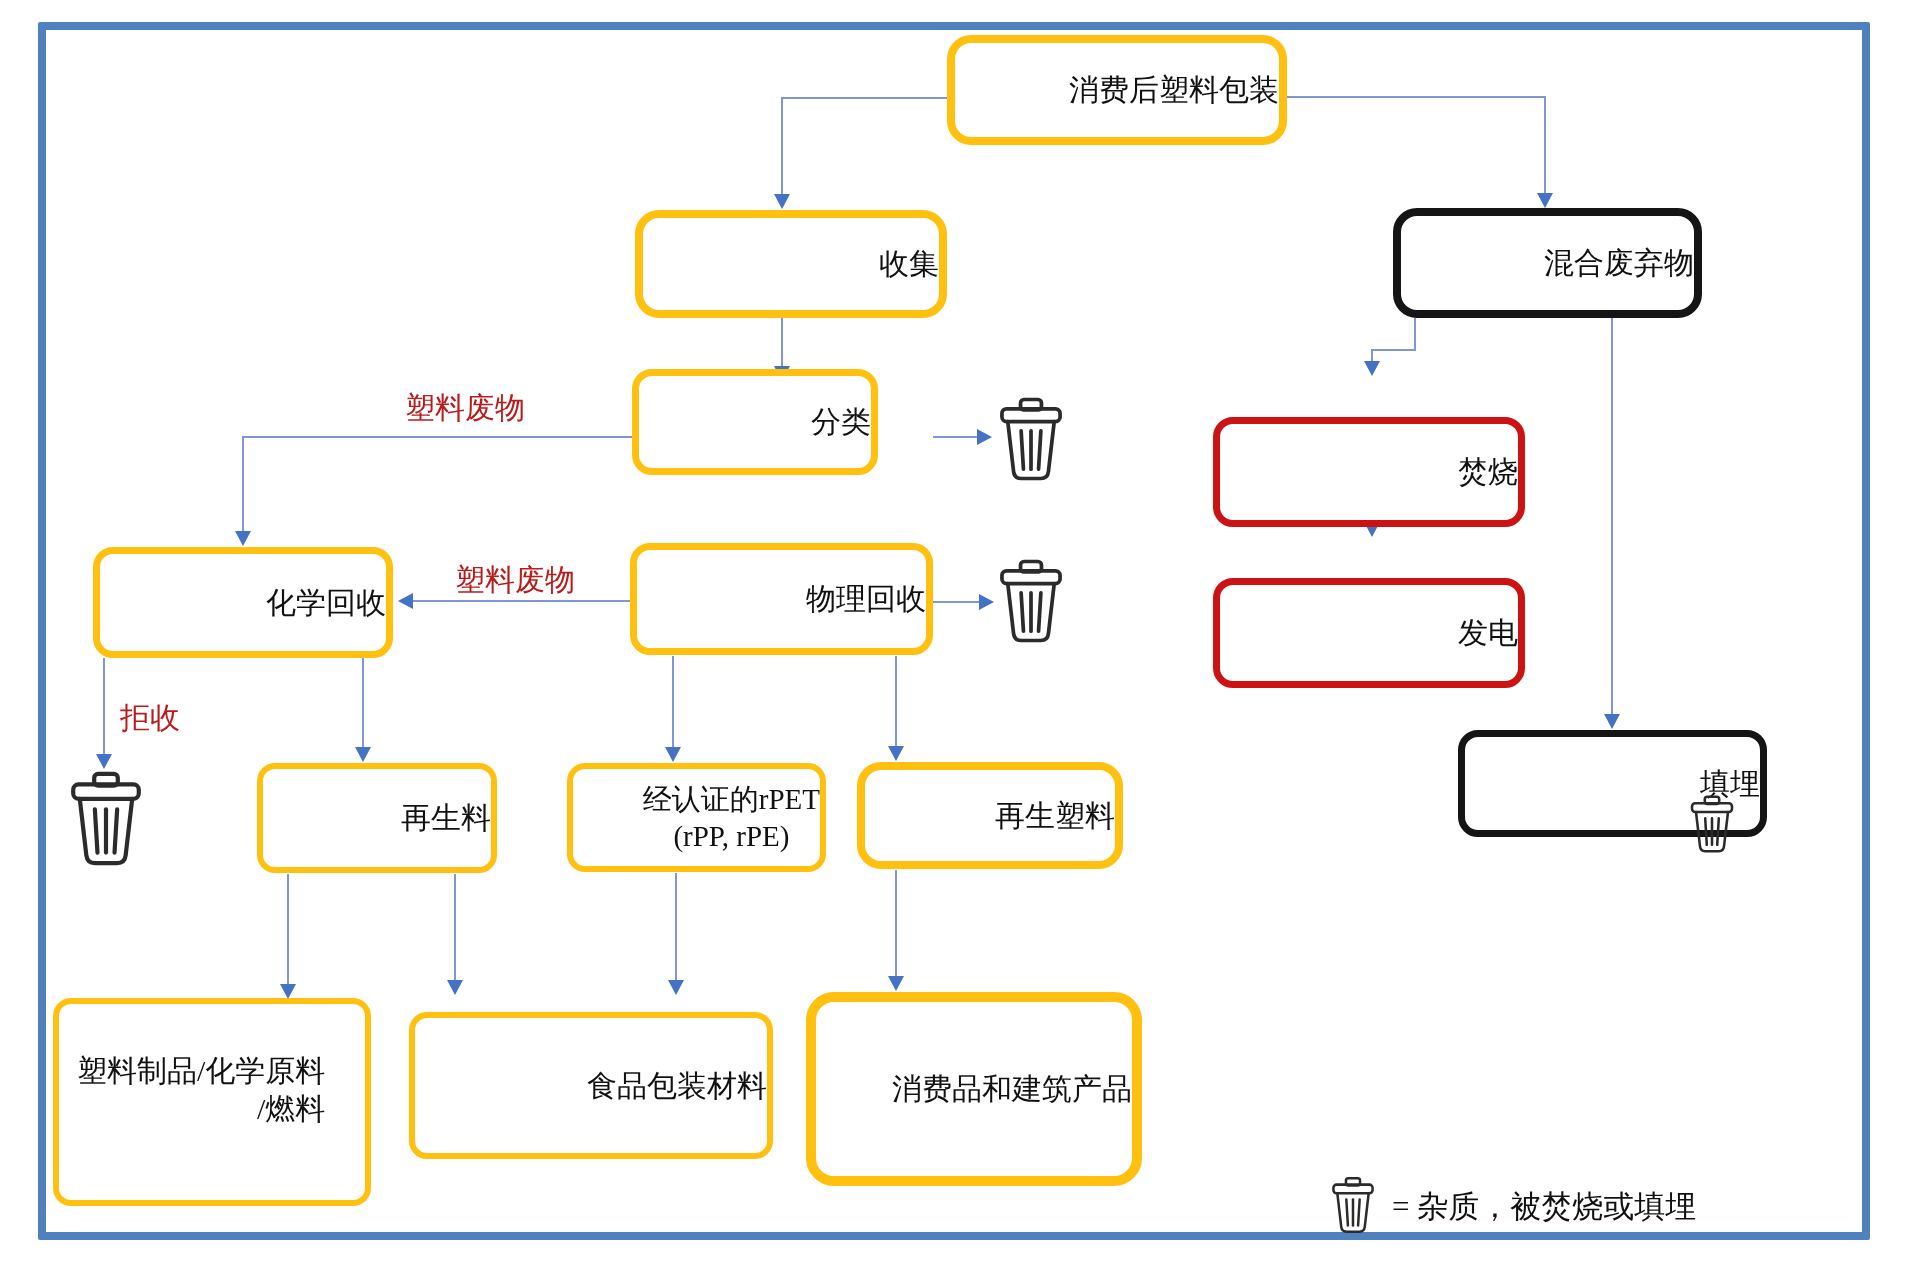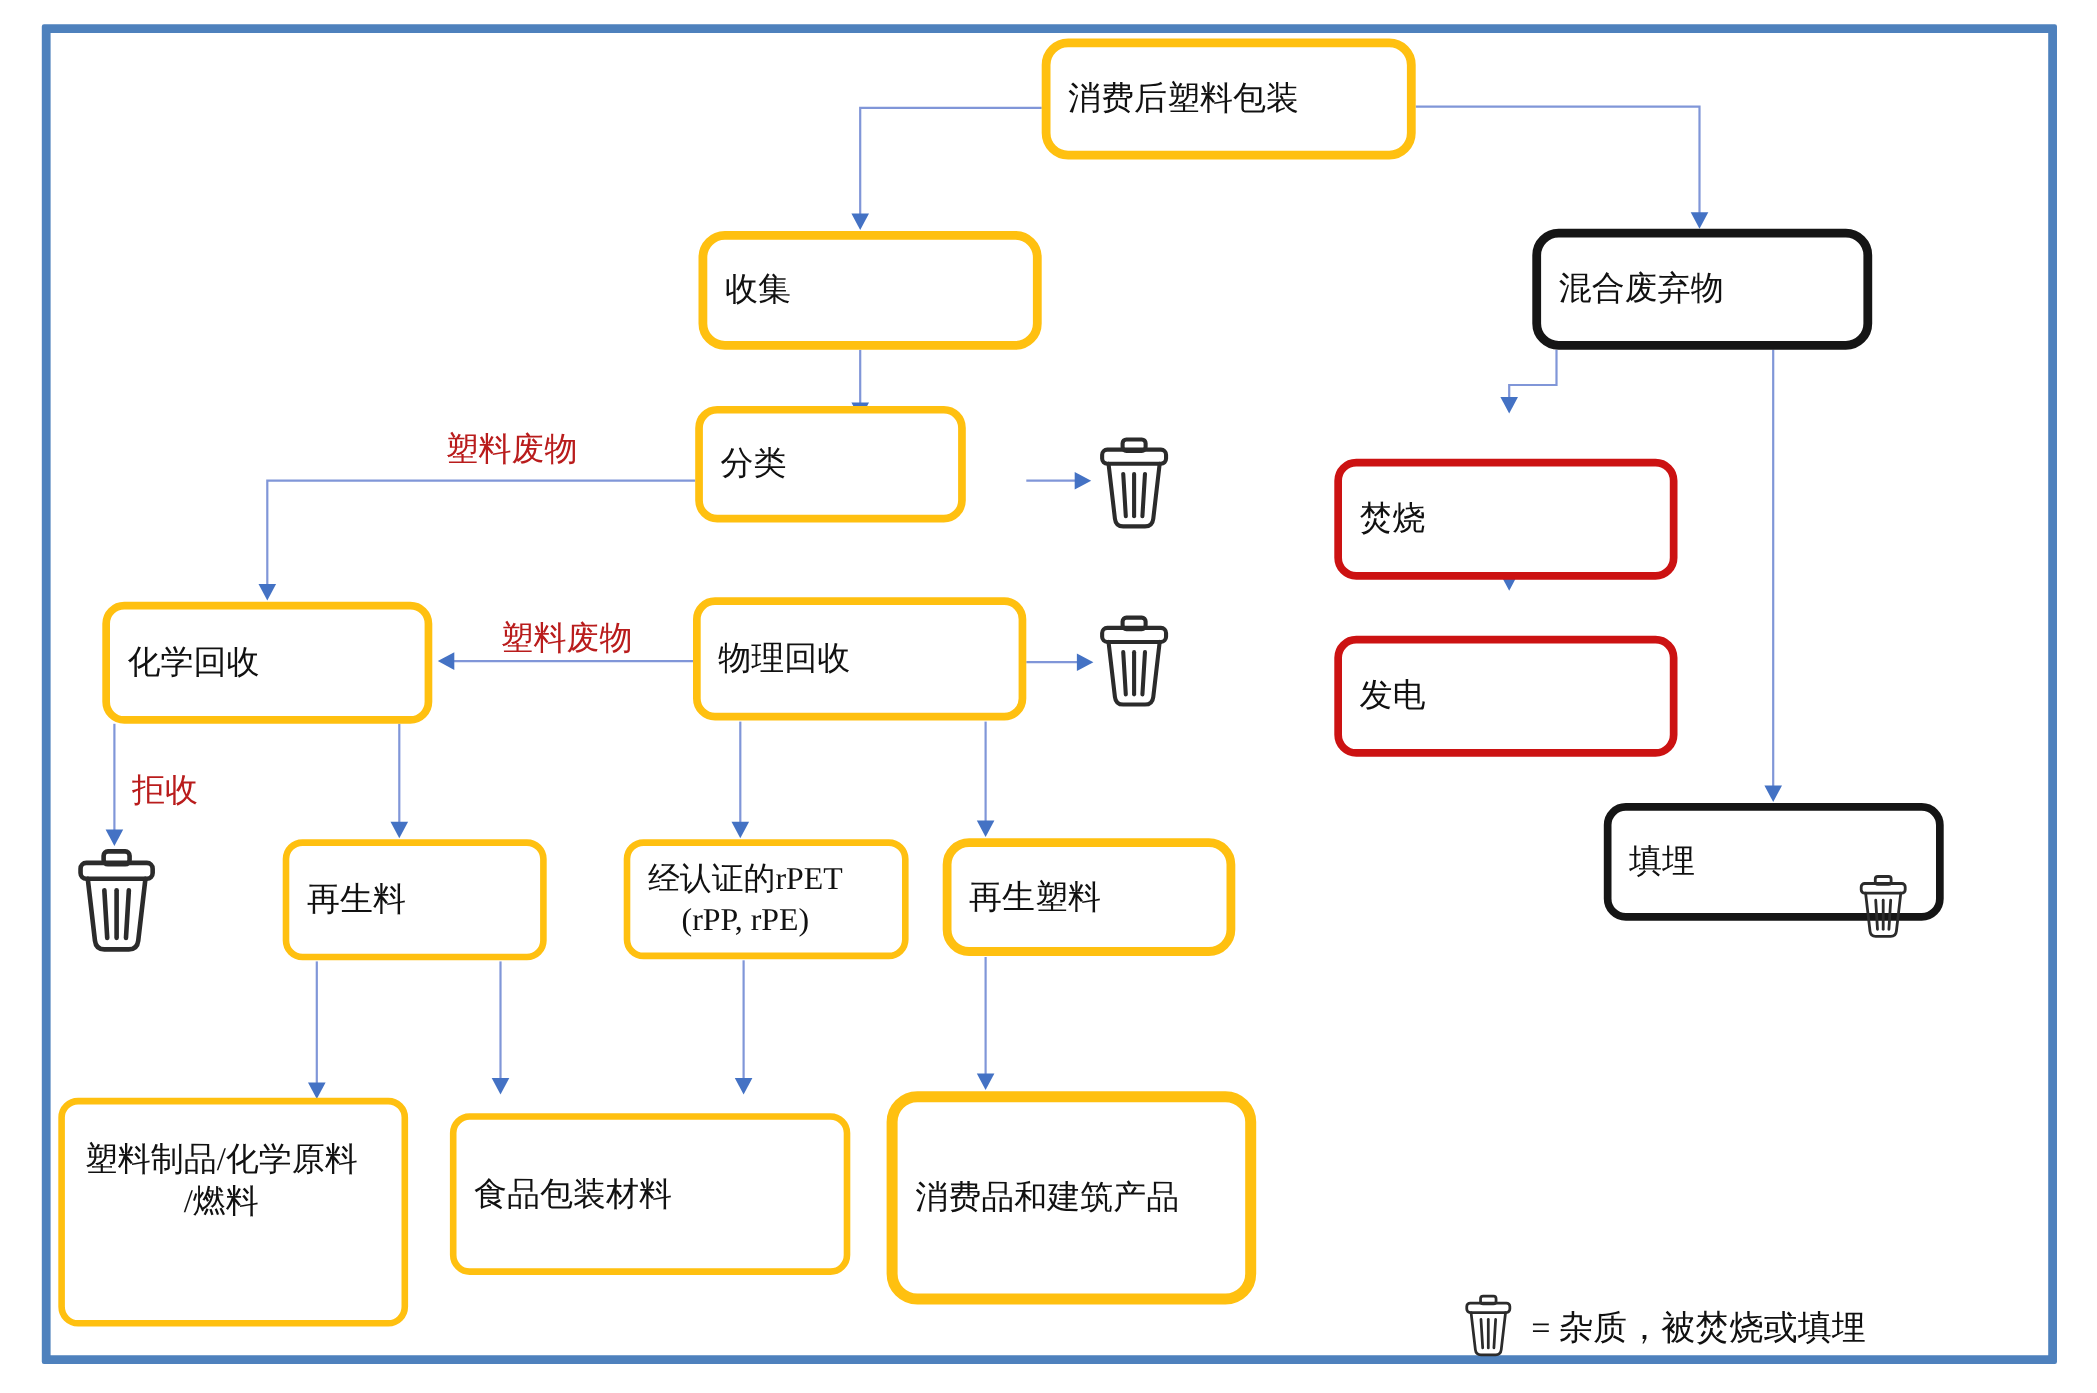"消费后塑料包装" .node { justify-content: flex-start -> flex-end; padding-left: 16px -> none }
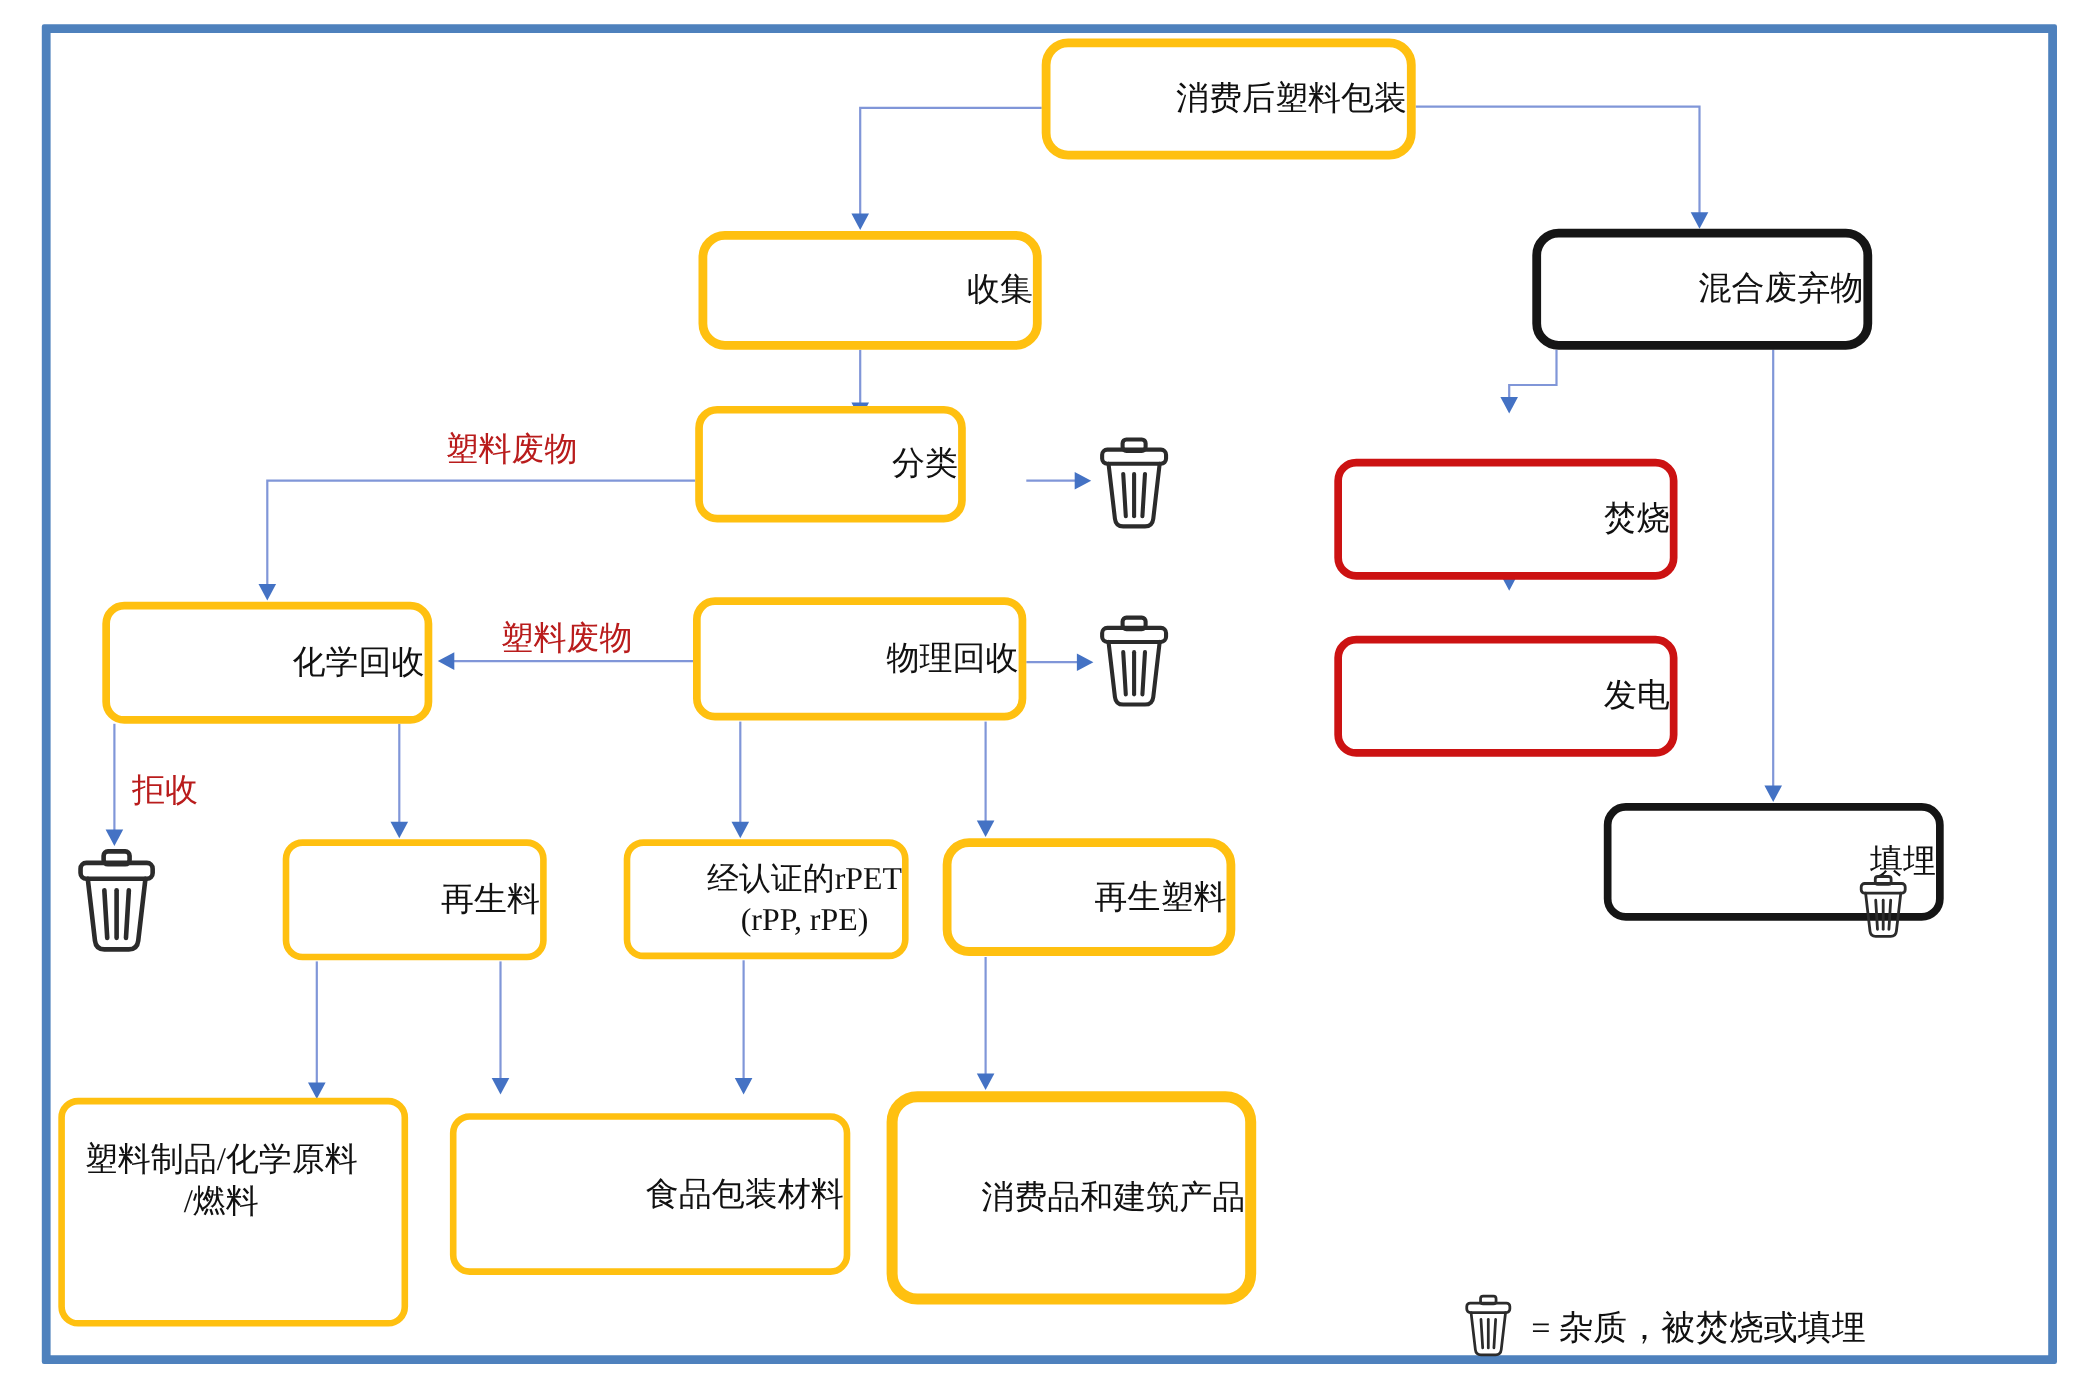"塑料制品/化学原料" .node.top-left { padding: 32px 14px 0 18px -> 48px 14px 0 18px; text-align: center -> right }
